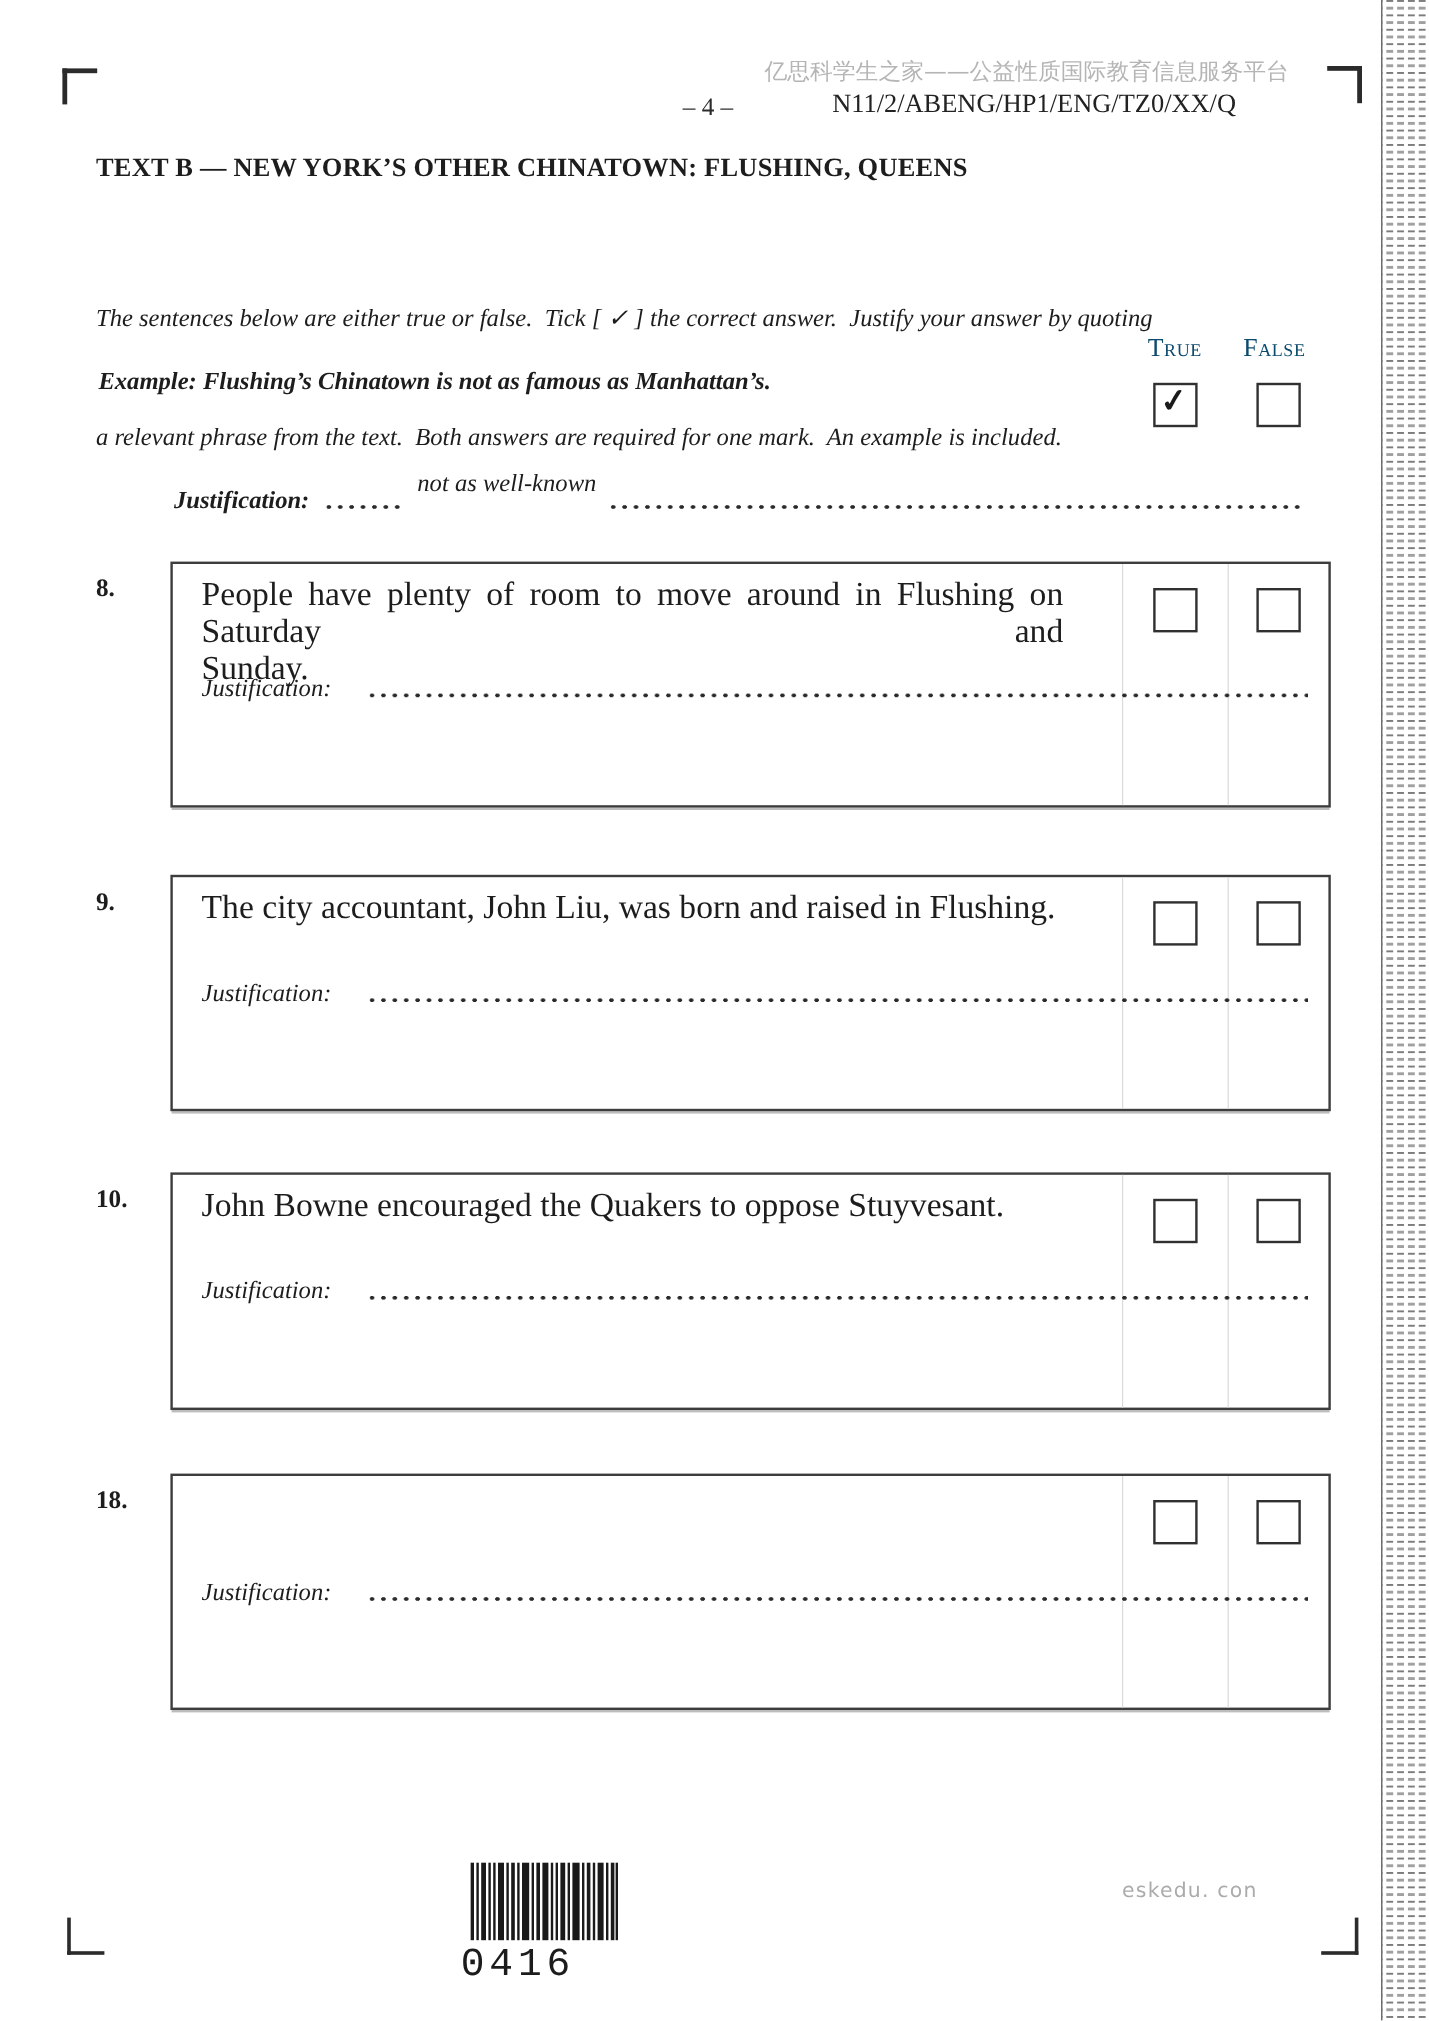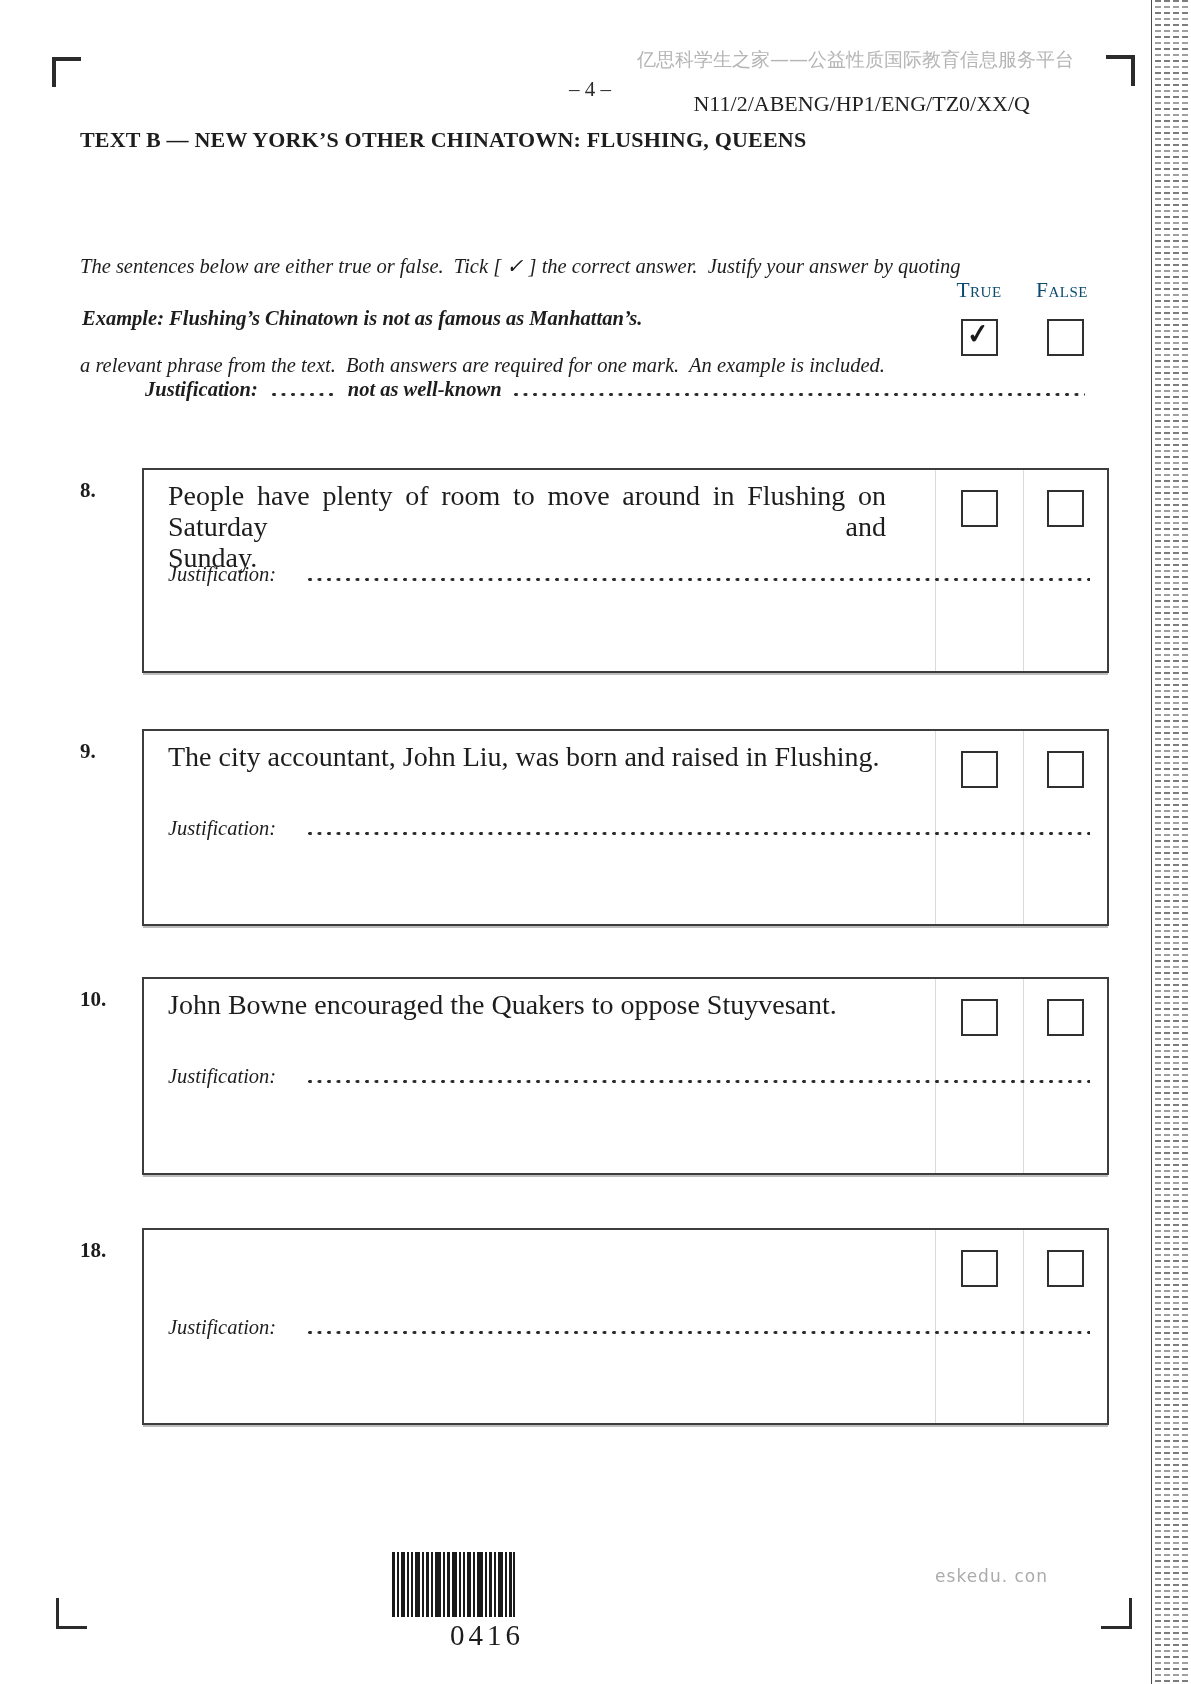"N11/2/ABENG/HP1/ENG/TZ0/XX/Q" .paper-code { top: 91px -> 73px }
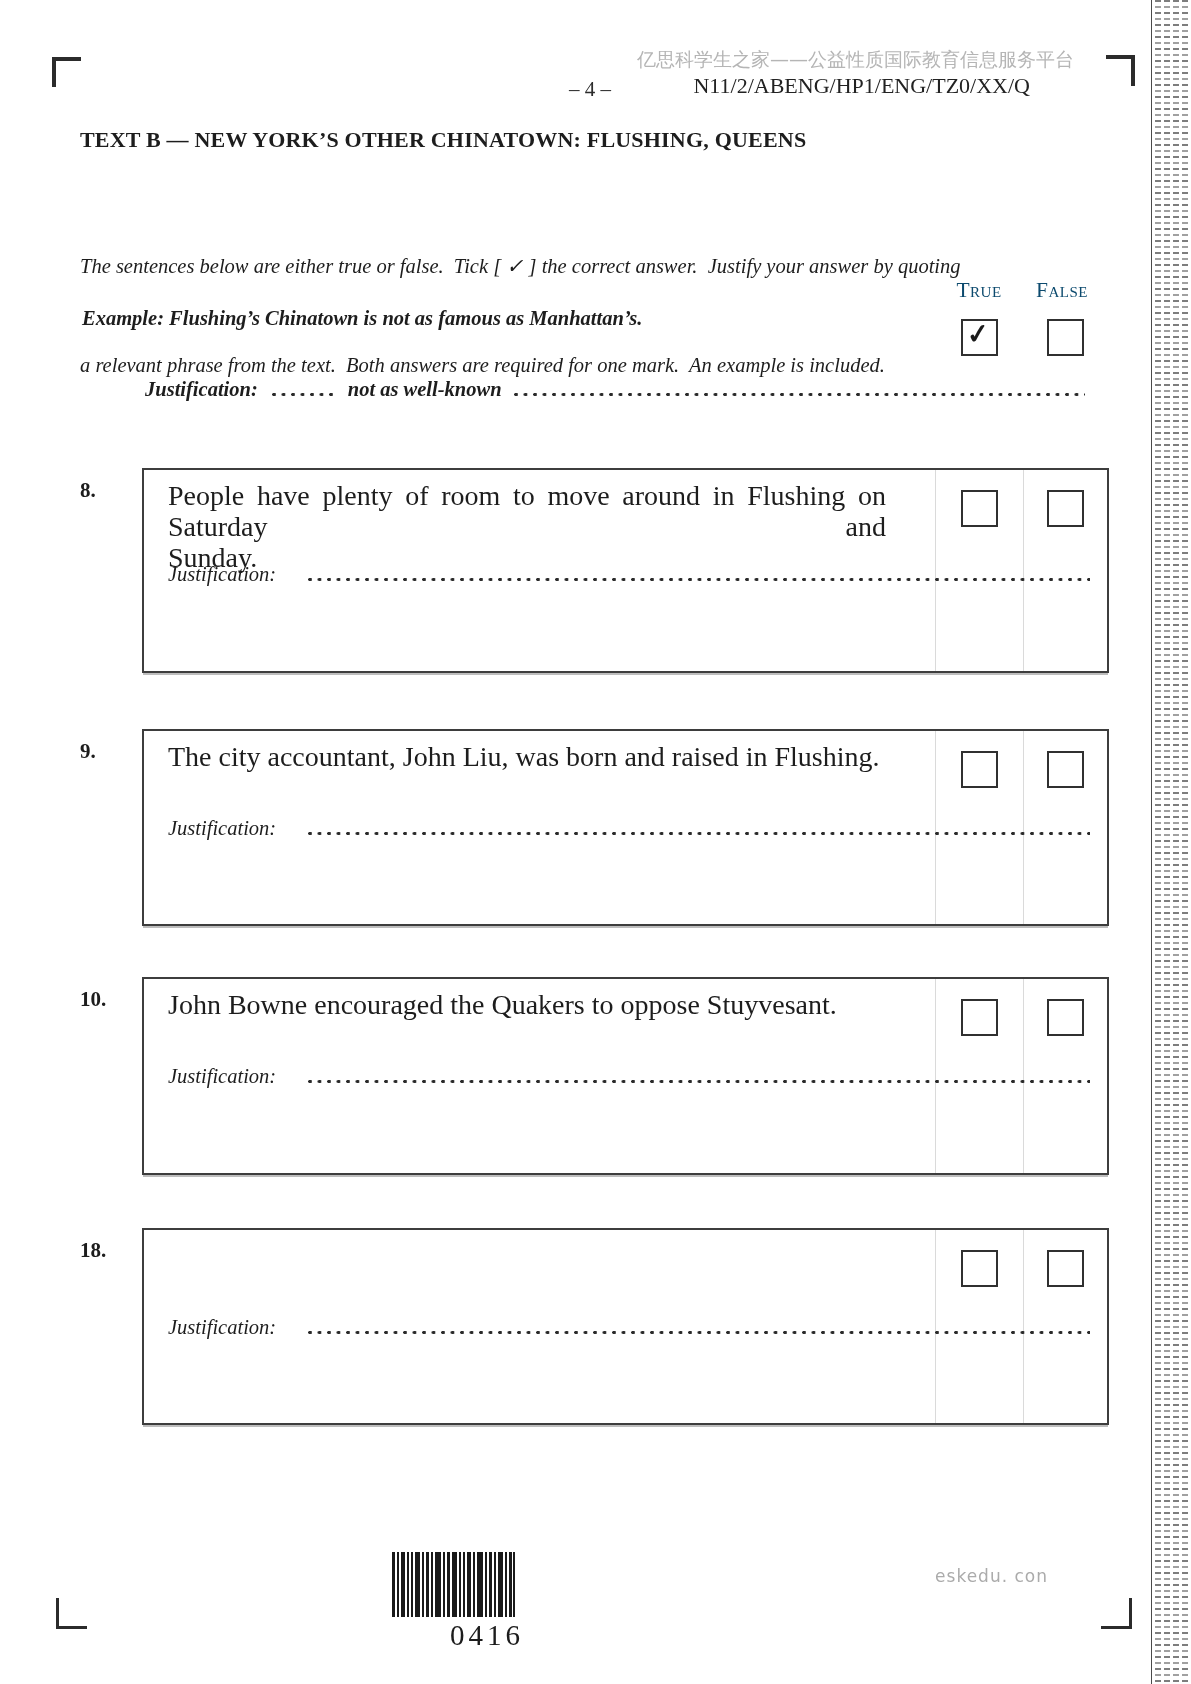"not as well-known" .example-just .answer { font-weight: bold -> normal; margin: 0 12px -> 14px 12px }
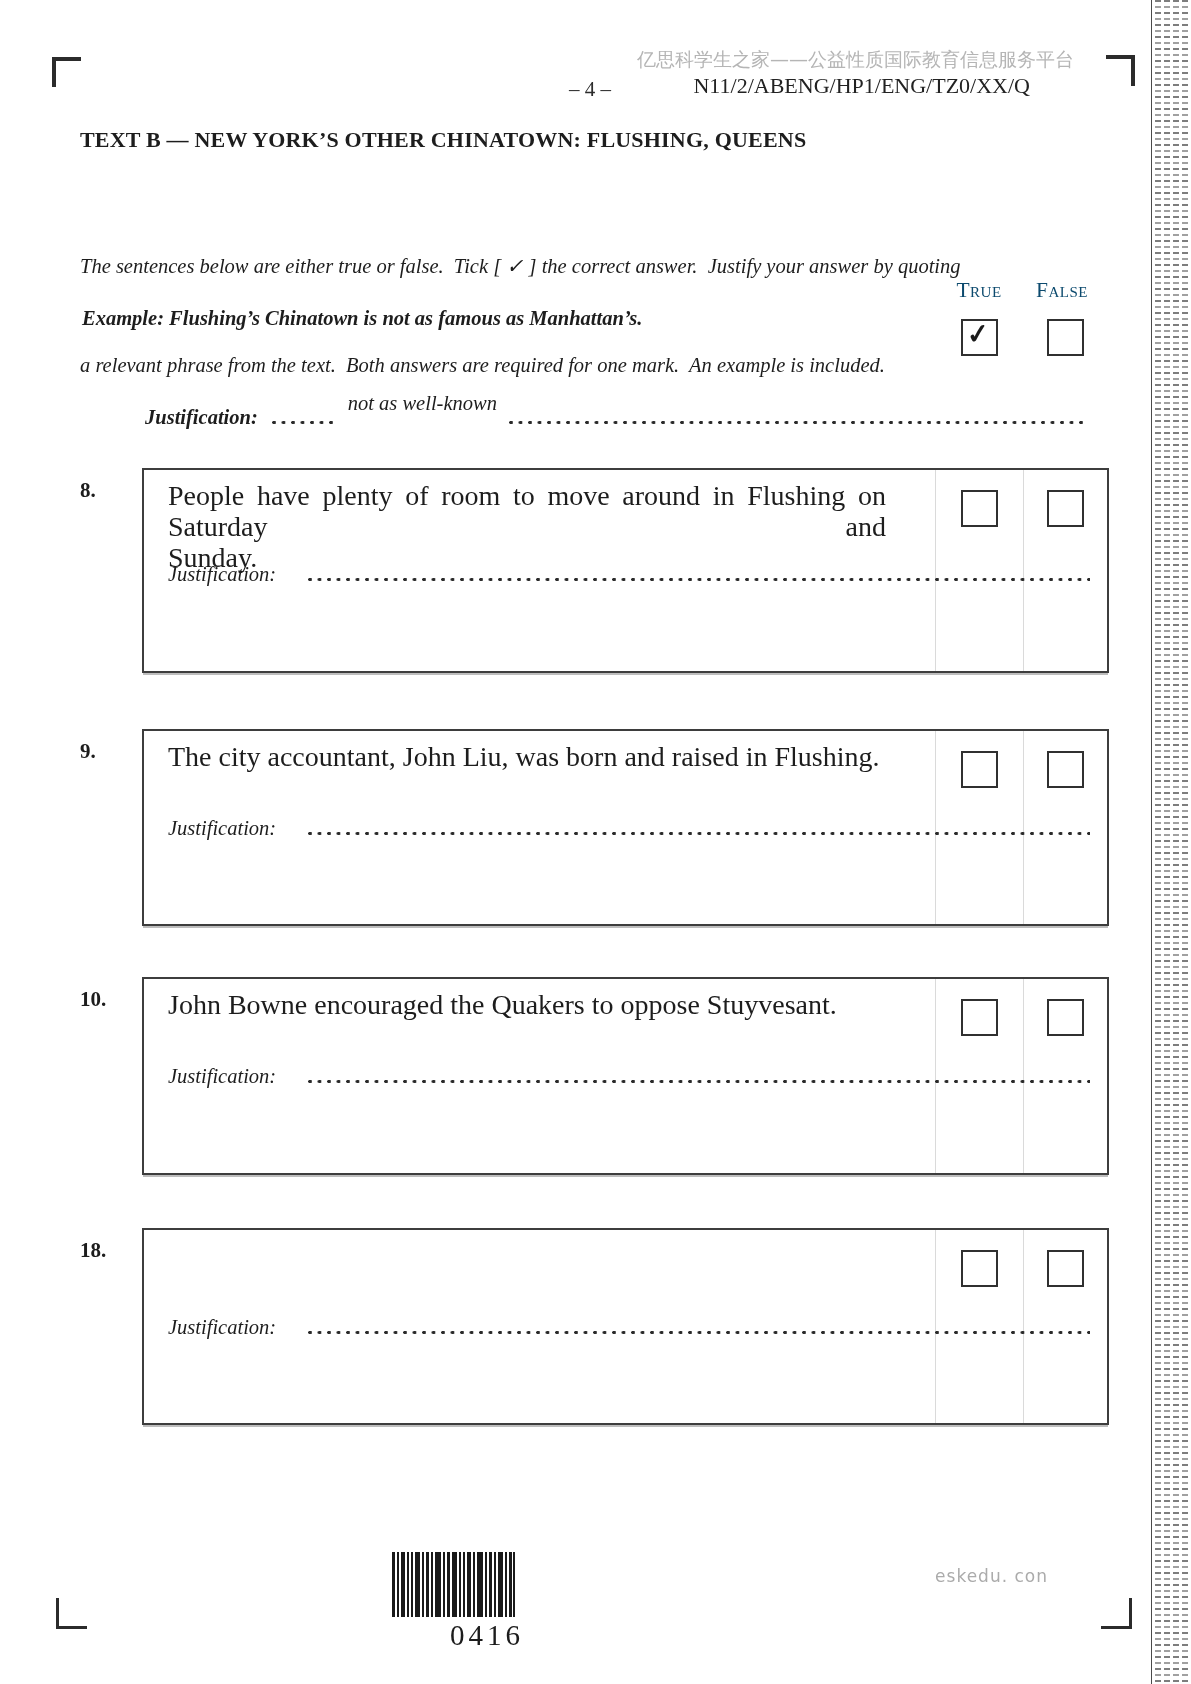"0416" .barcode-number { font-family: Liberation Serif, serif -> Liberation Mono, monospace; font-size: 29px -> 33px; text-align: right -> left }
